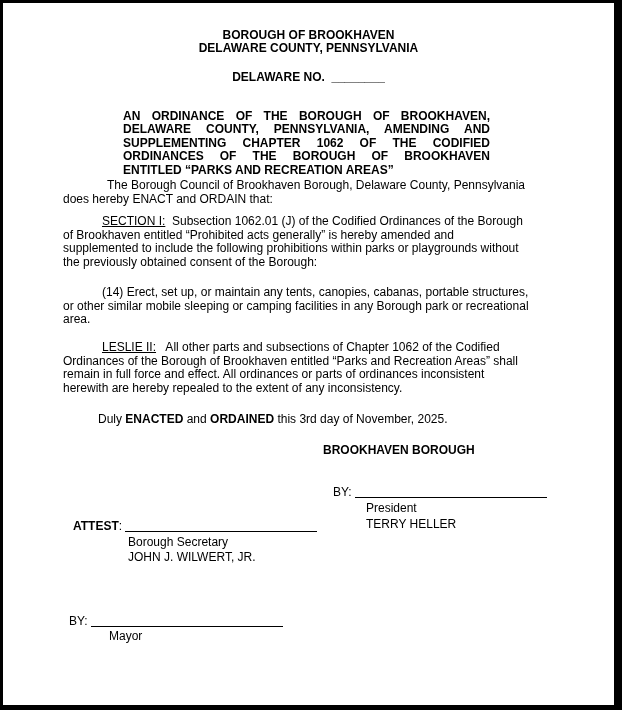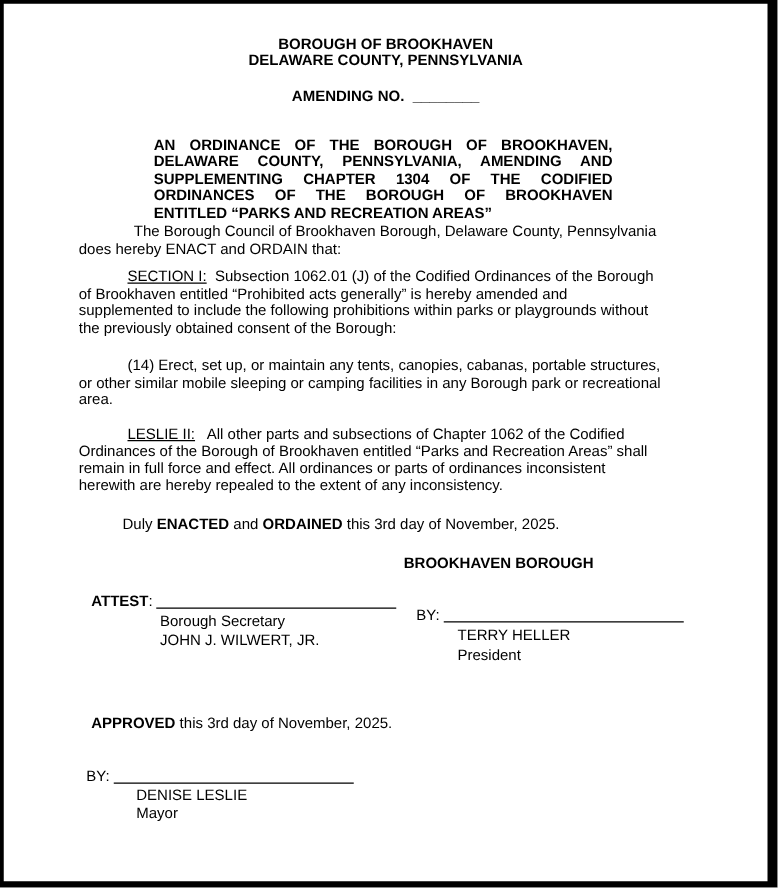"AMENDING NO. ________" div.b { text: AMENDING -> DELAWARE }
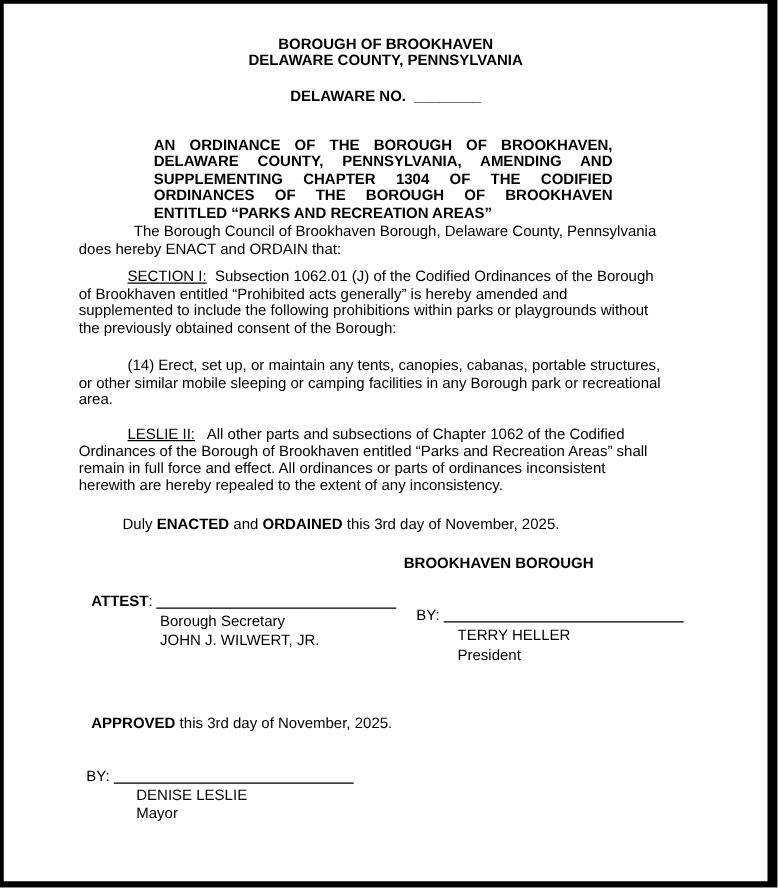"SUPPLEMENTING CHAPTER 1304 OF THE" div.jline { text: 1304 -> 1062 }
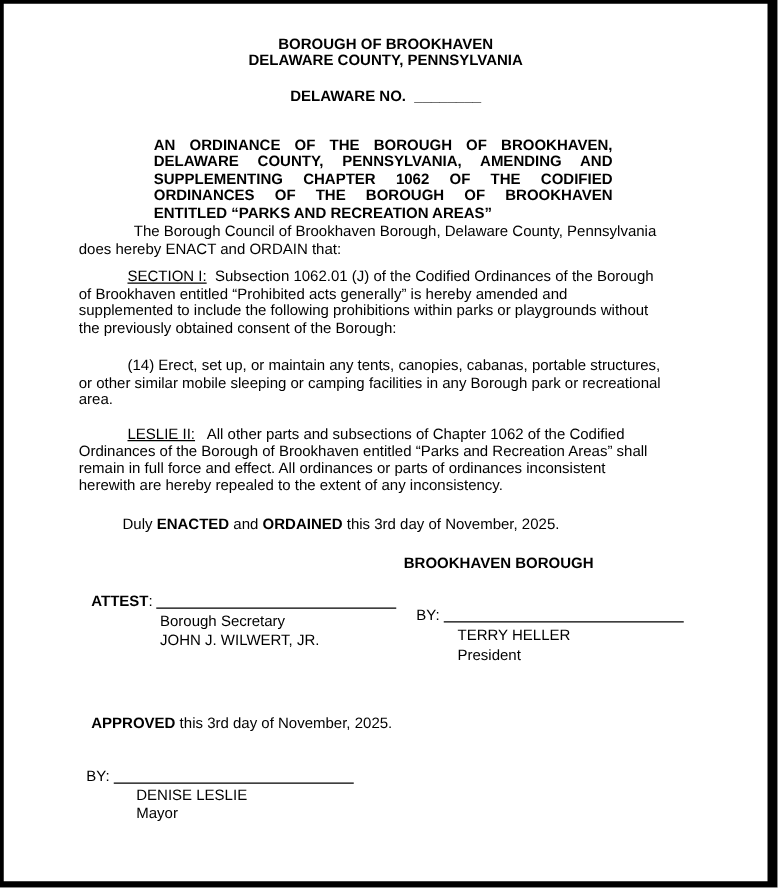"ATTEST:" #sig-left { top: 470px -> 515px }
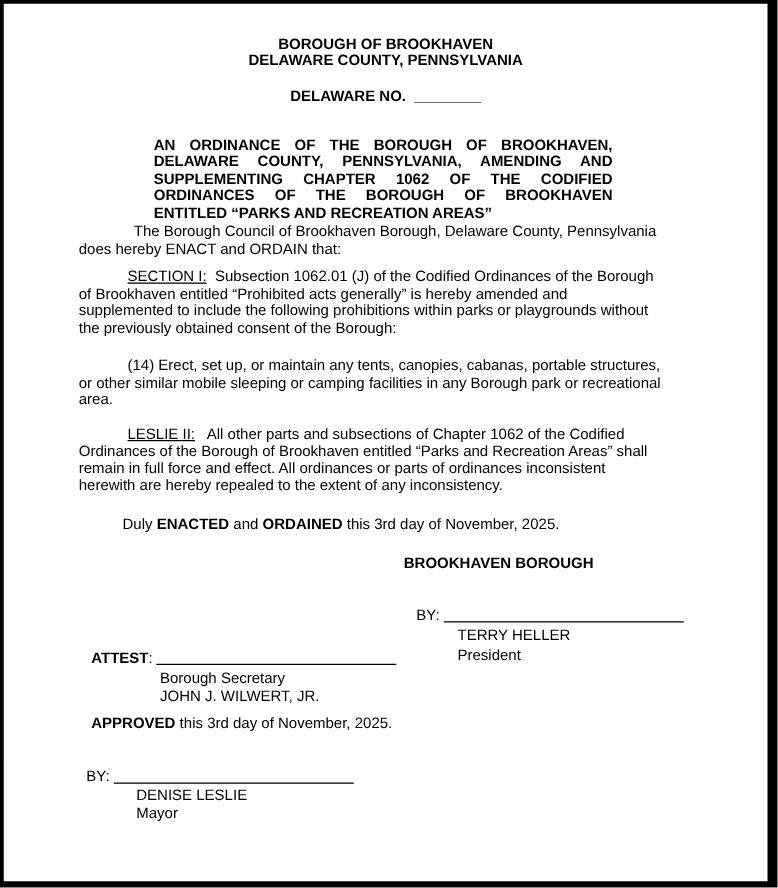"TERRY HELLER" div { order: before "President" -> after "President" }
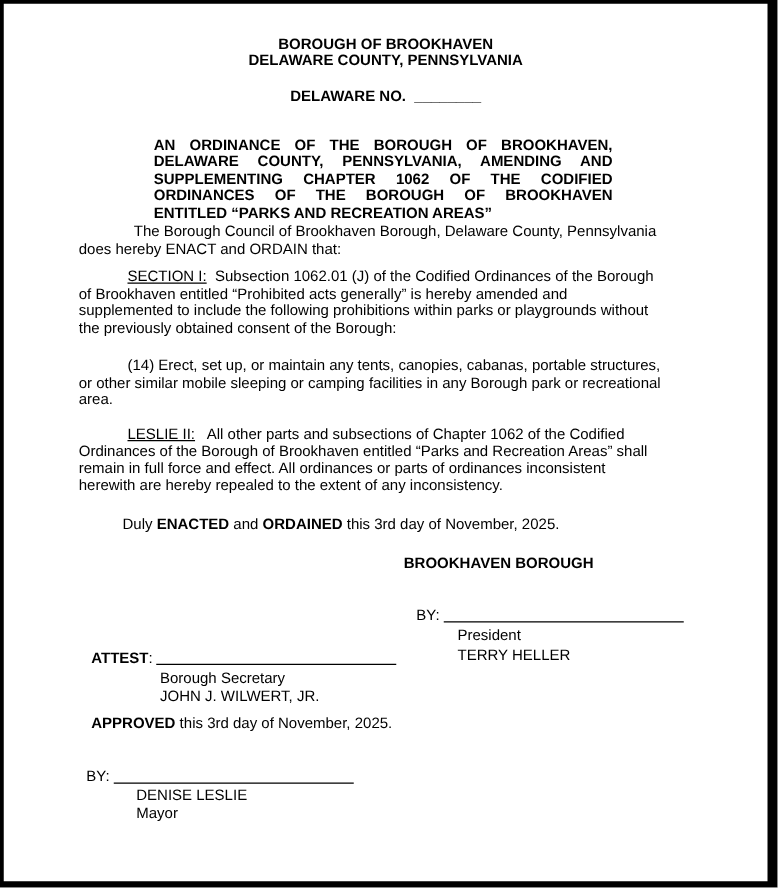"APPROVED this 3rd day of" div.b { html: <div><span>APPROVED</span><span> this 3rd day of November, 2025.</span></div> -> none }
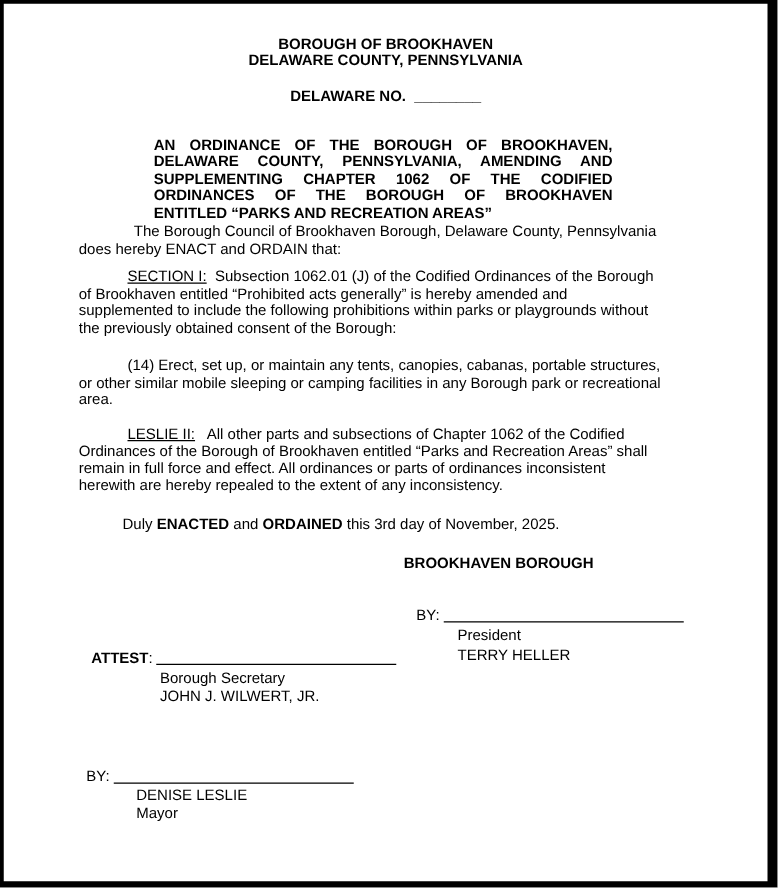"DENISE LESLIE" div { html: <div>DENISE LESLIE</div> -> none }
